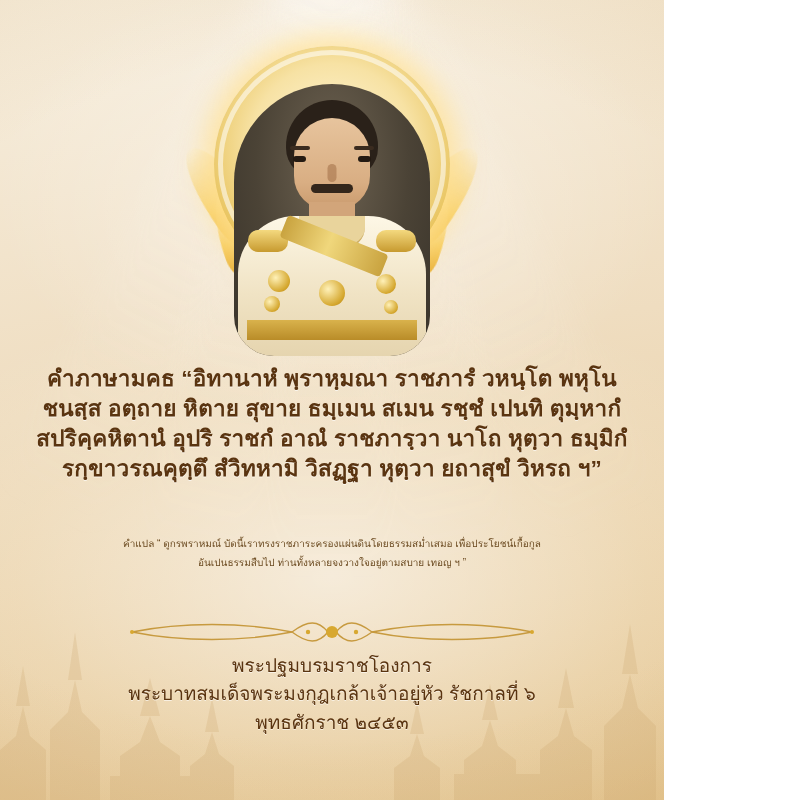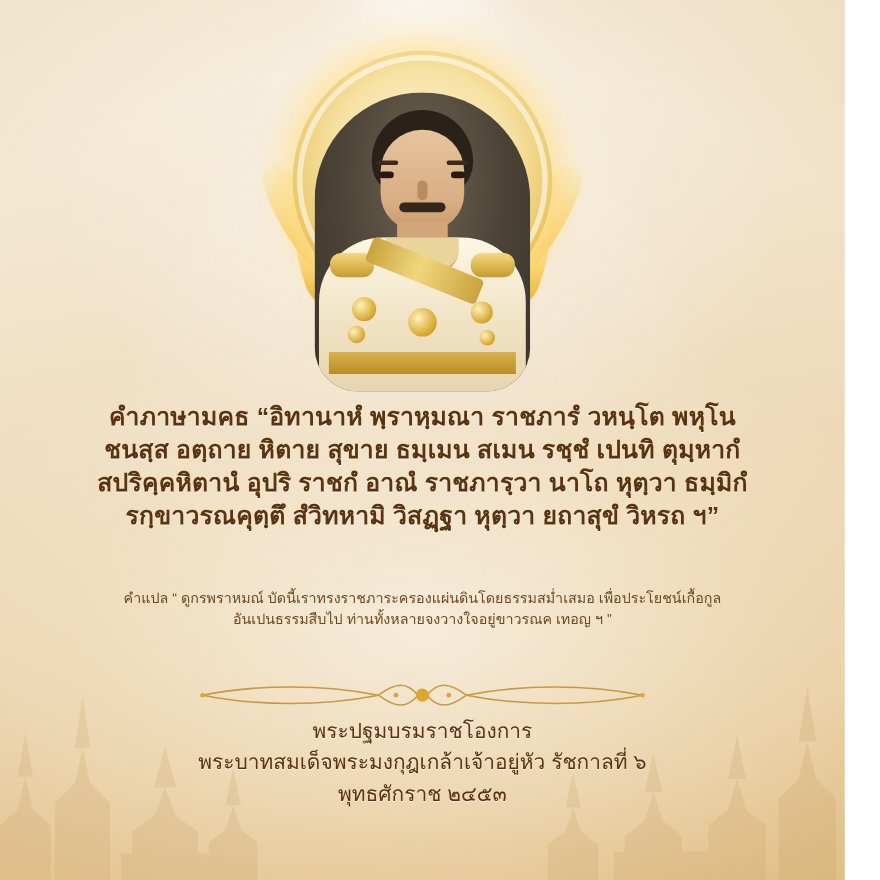"คำภาษามคธ “อิทานาหํ พฺราหฺมณา ราชภารํ" #poster { width: 768px -> 664px }
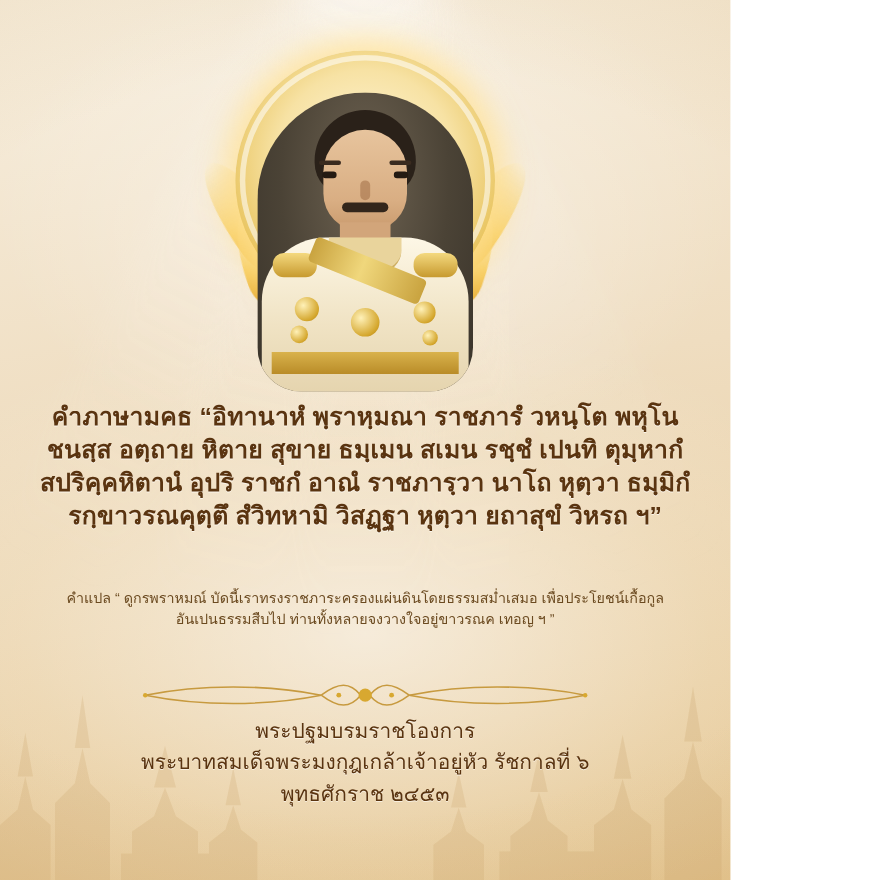"คำแปล “ ดูกรพราหมณ์" .tr-line { font-size: 13px -> 10px }
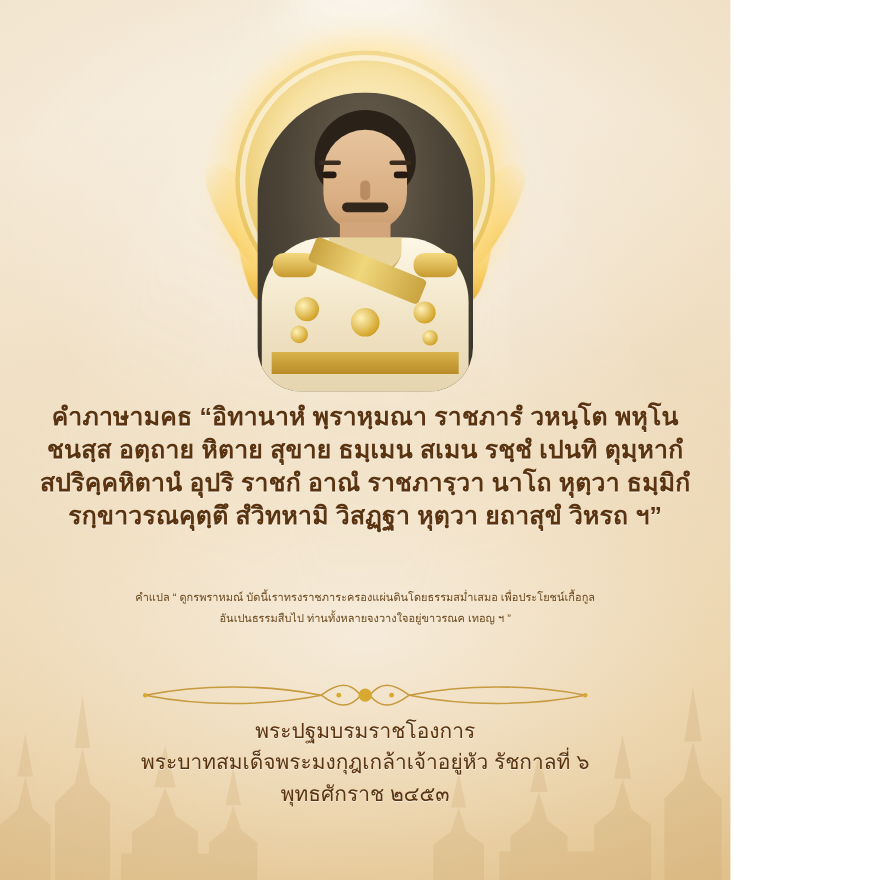"อันเปนธรรมสืบไป" div.tr-line { text: ท่านทั้งหลายจงวางใจอยู่ขาวรณค -> ท่านทั้งหลายจงวางใจอยู่ตามสบาย }
